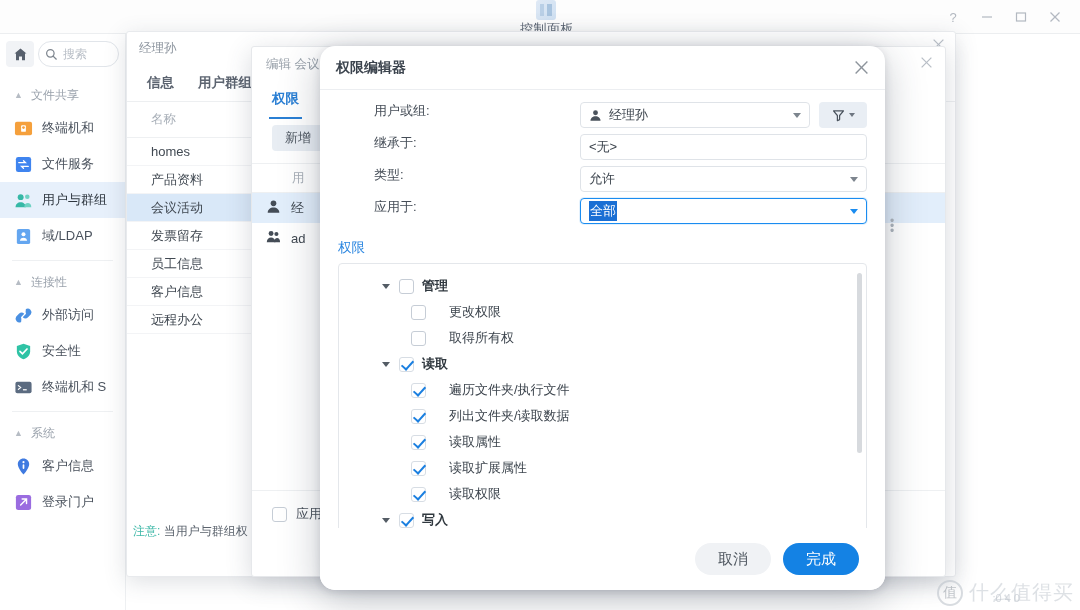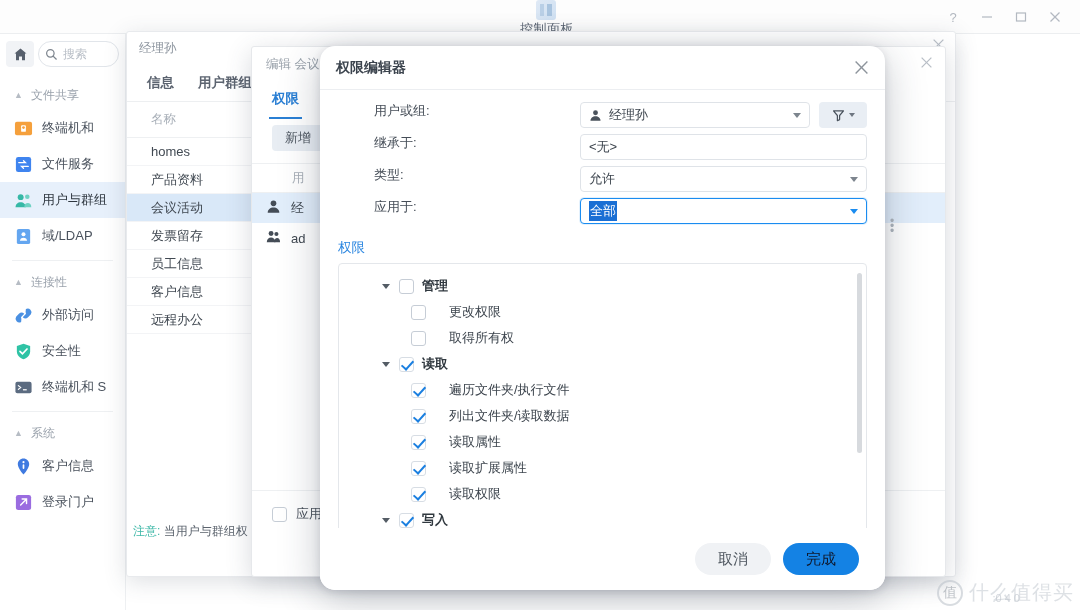"完成" .btn-ok { color: #0f172a -> #ffffff }
